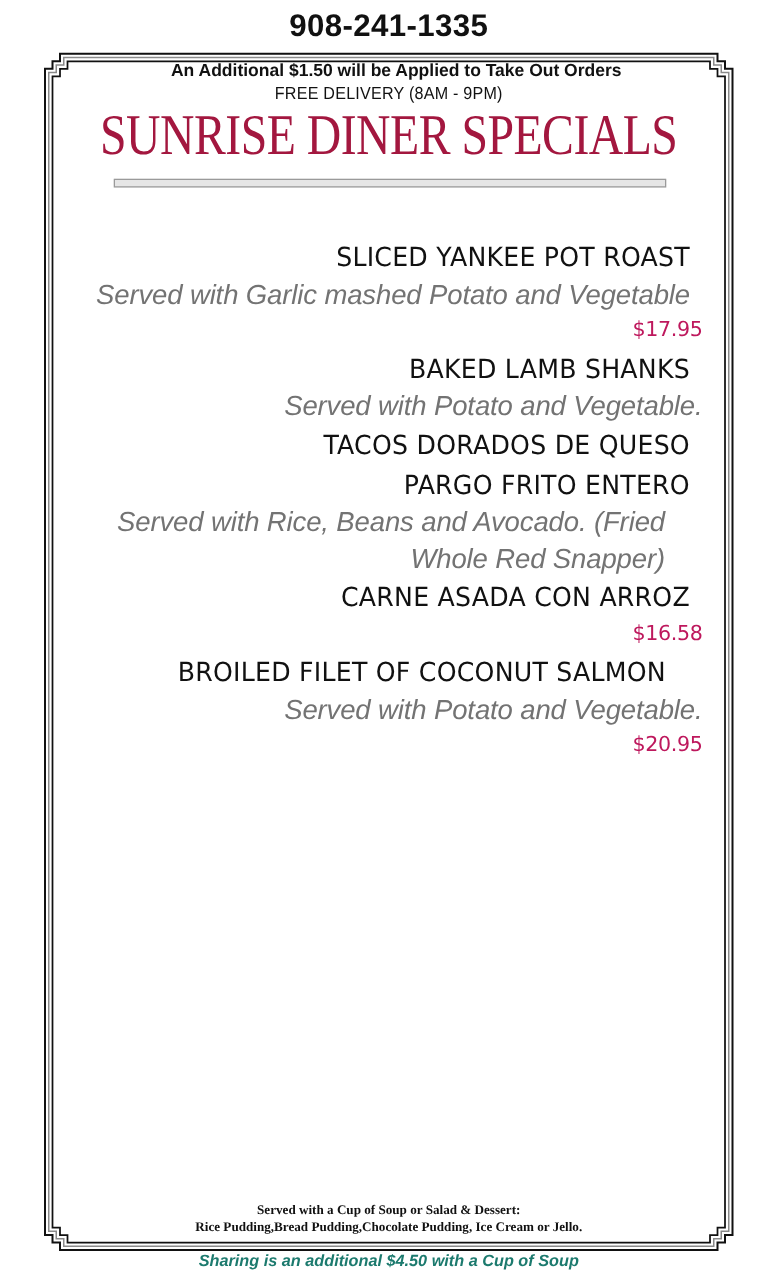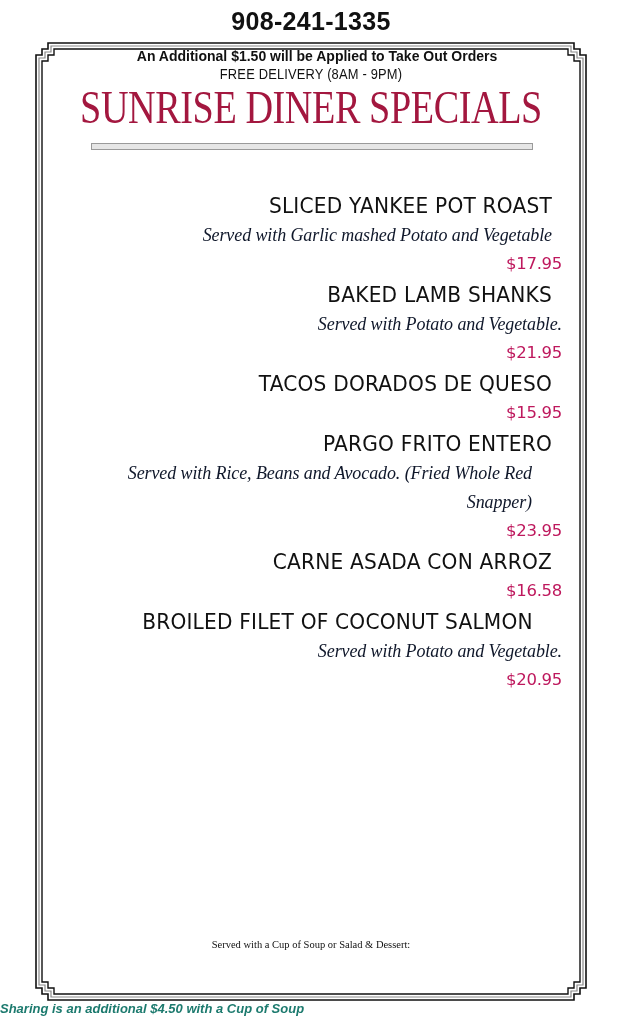"Served with Garlic mashed Potato" .item-desc { color: #0f172a -> #737373; font-family: Liberation Serif, serif -> Liberation Sans, sans-serif; font-size: 18px -> 22px }
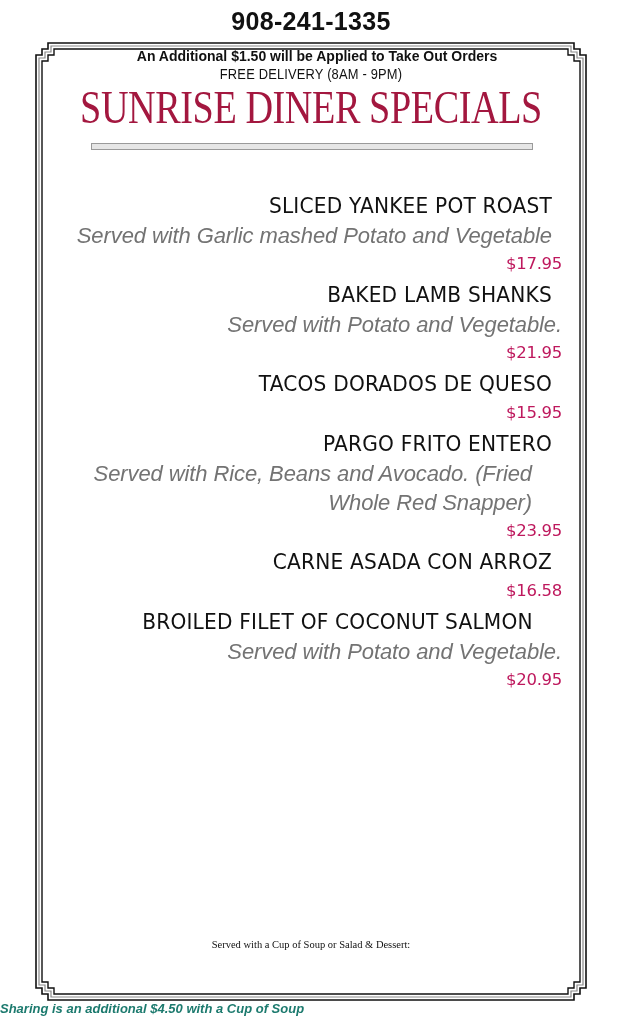"$21.95" div.item-price { html: <div>$21.95</div> -> none }
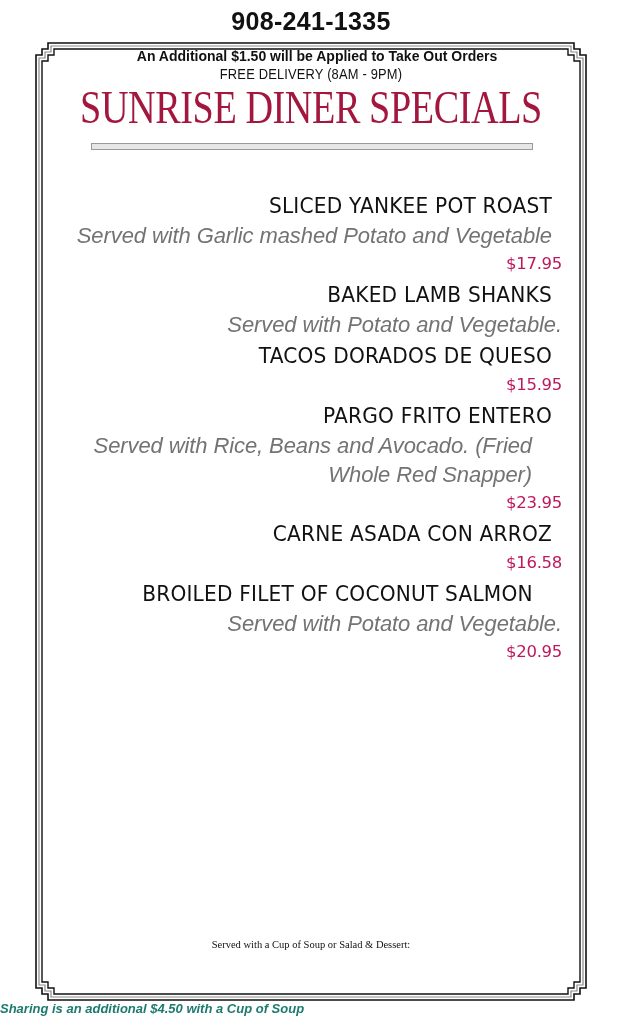"$15.95" div.item-price { html: <div>$15.95</div> -> none }
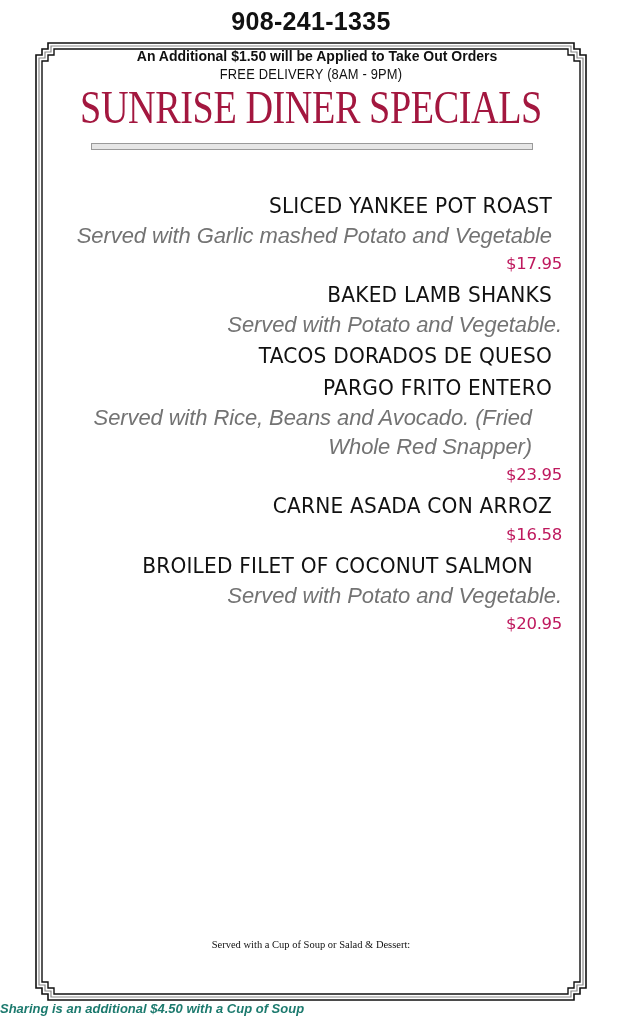"$23.95" div.item-price { html: <div>$23.95</div> -> none }
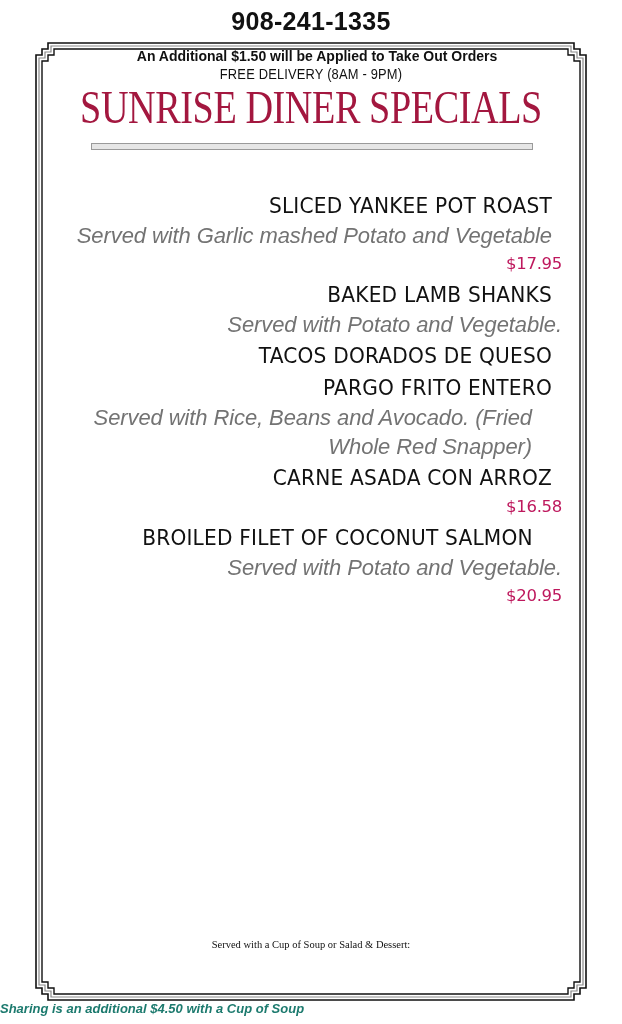"Served with a Cup of" .footer-note { font-weight: normal -> bold; top: 938px -> 962px }
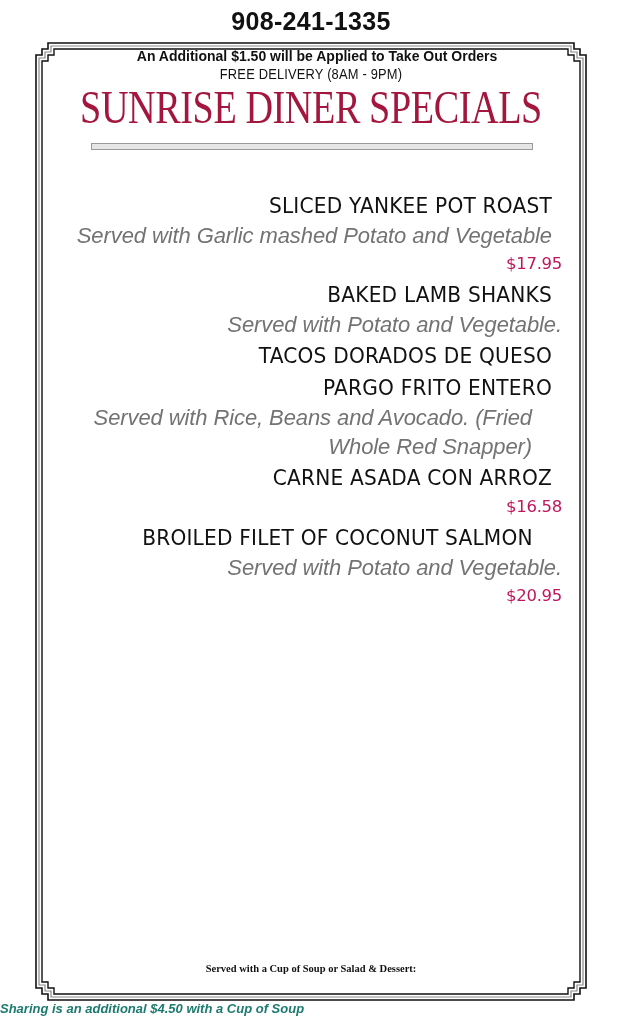"Rice Pudding,Bread Pudding,Chocolate" div { html: none -> <div>Rice Pudding,Bread Pudding,Chocolate Pudding, Ice Cream or Jello.</div> }
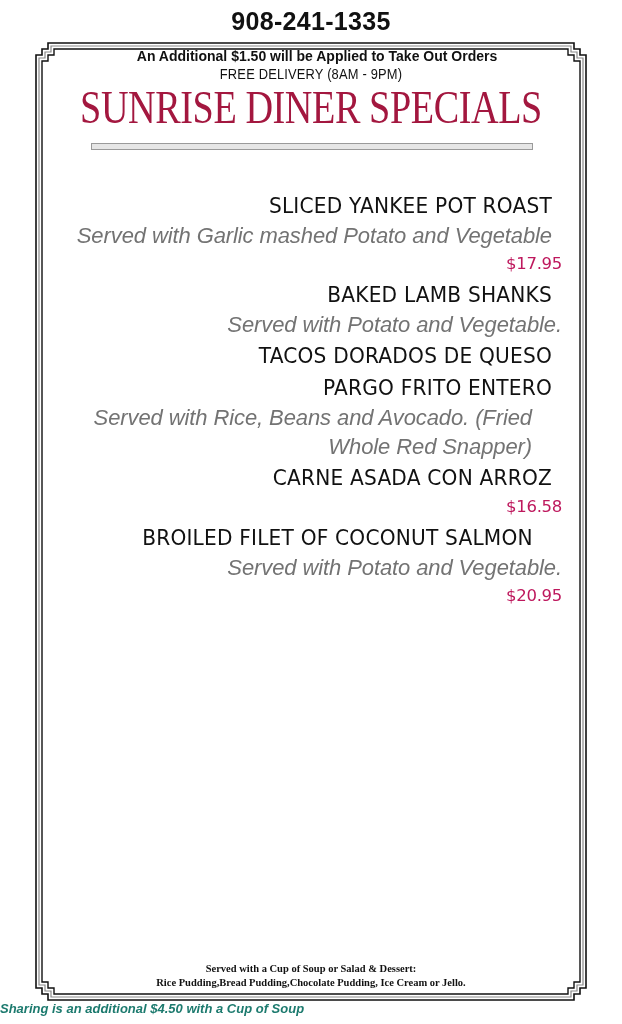"Sharing is an additional $4.50" .sharing { text-align: left -> center }
